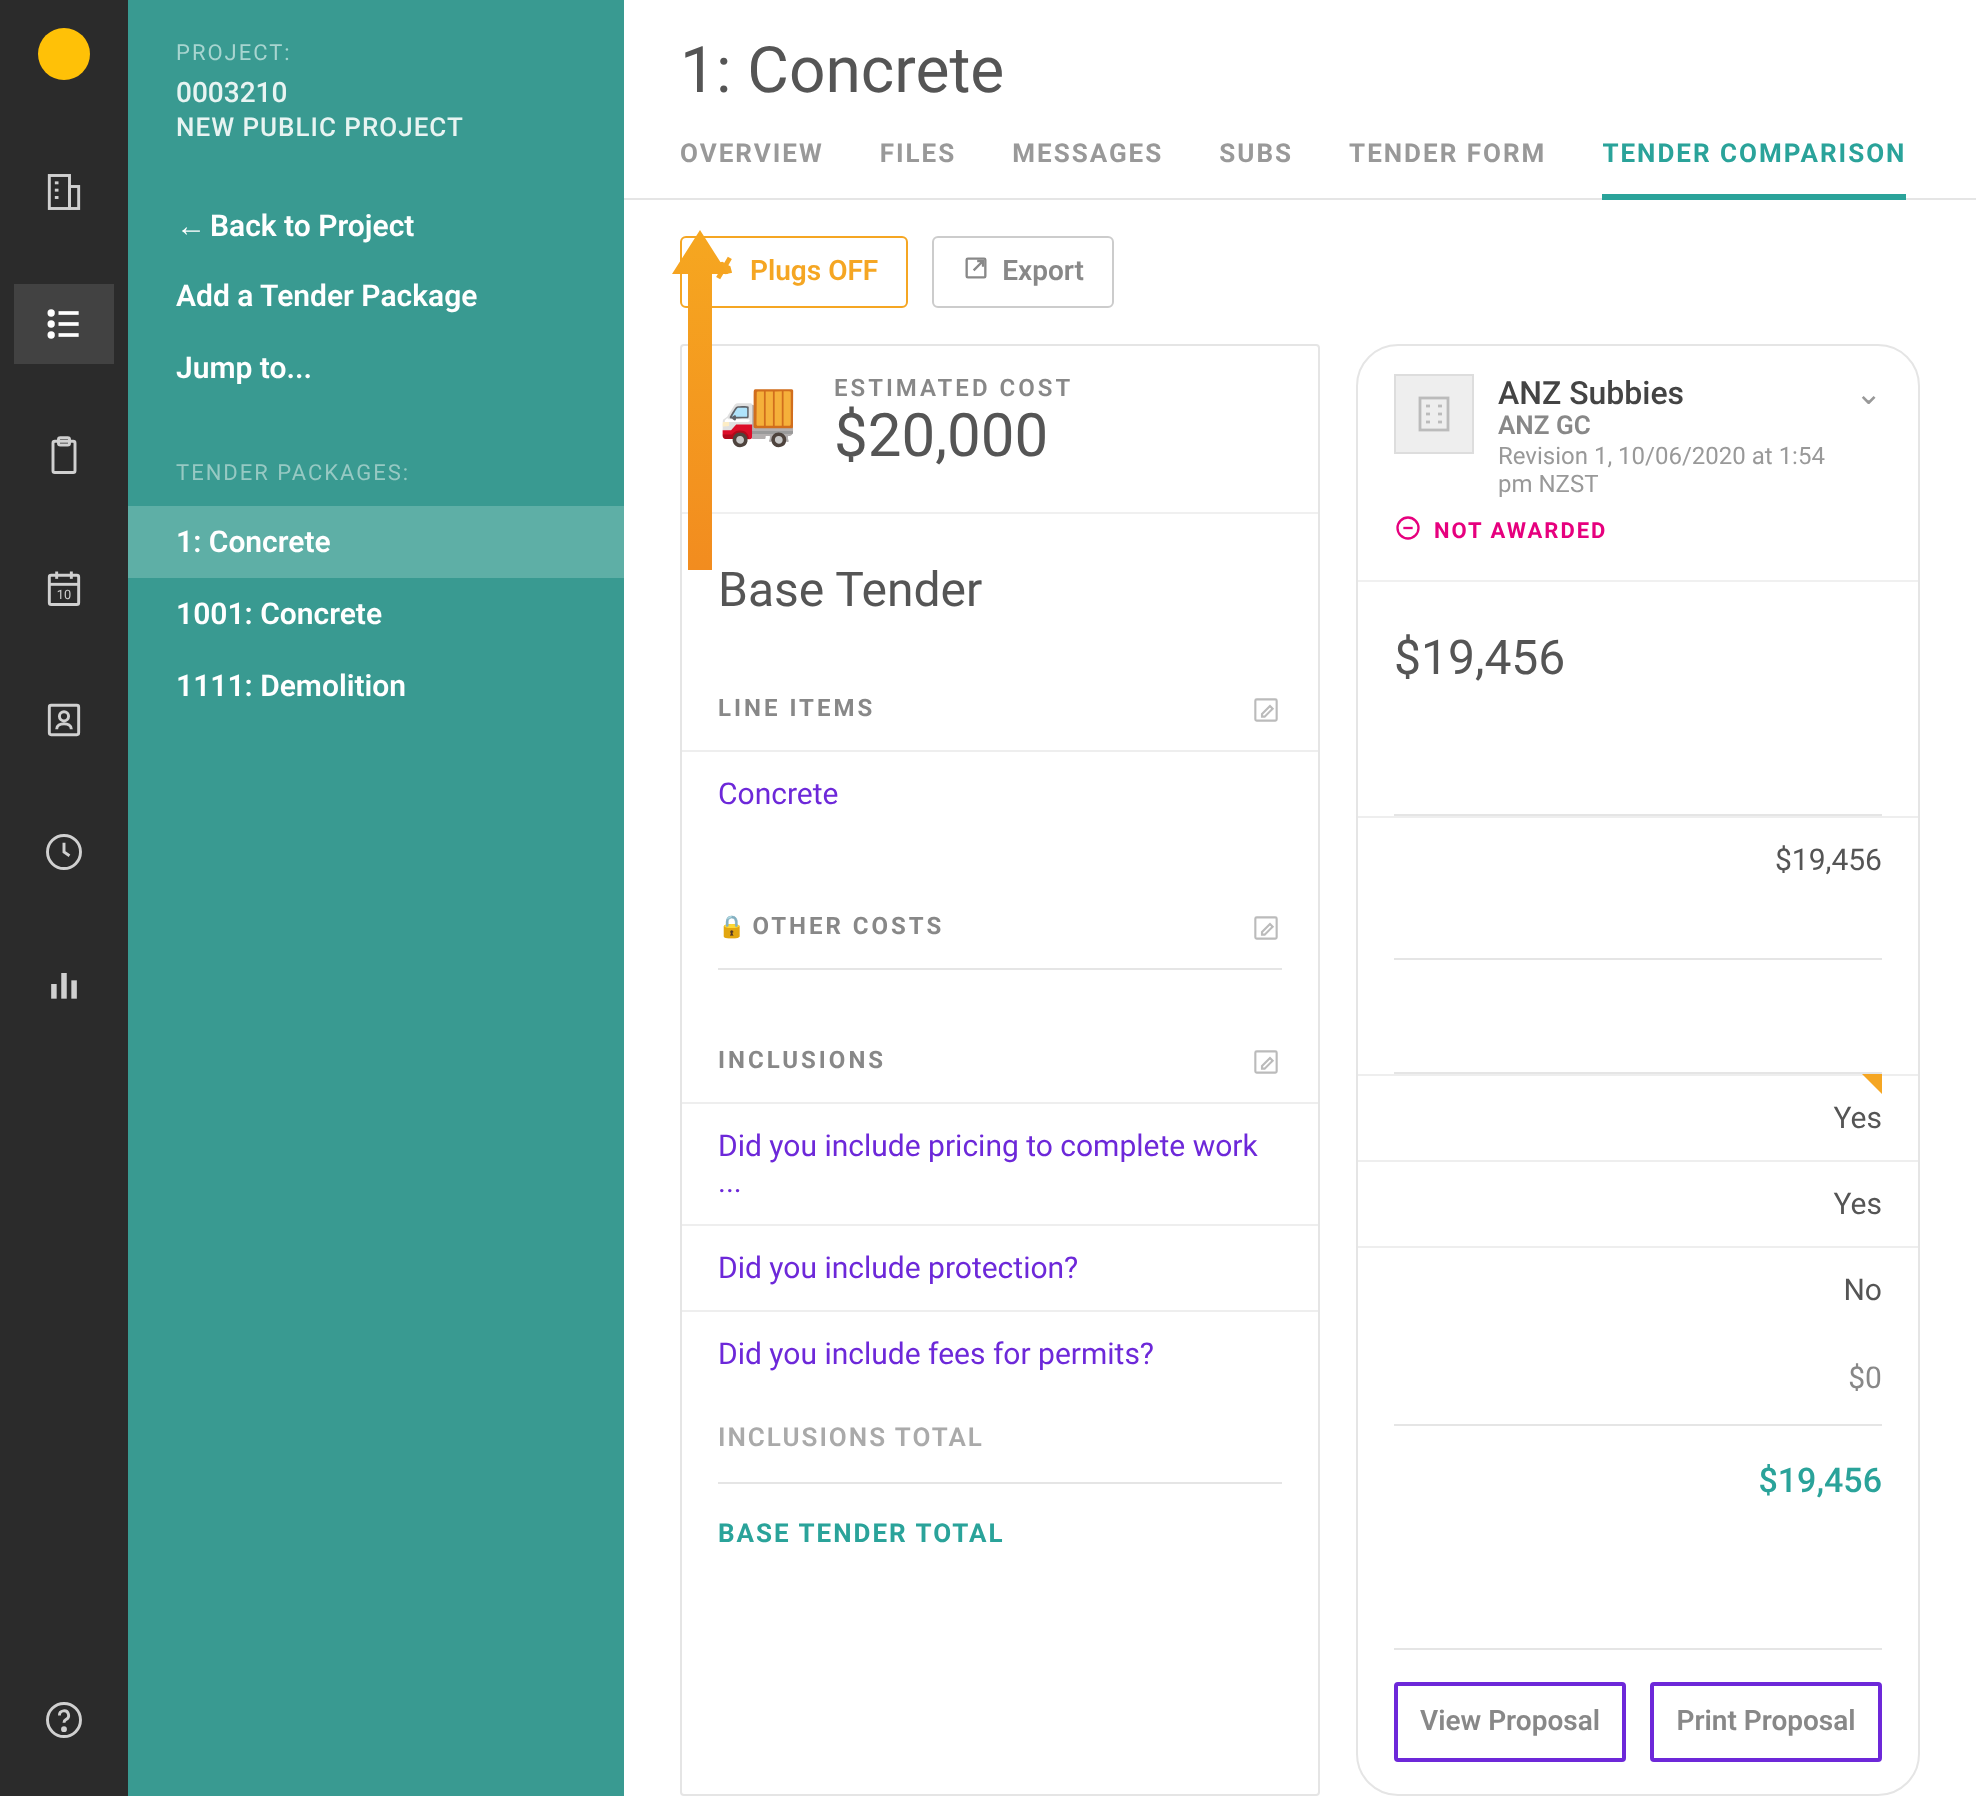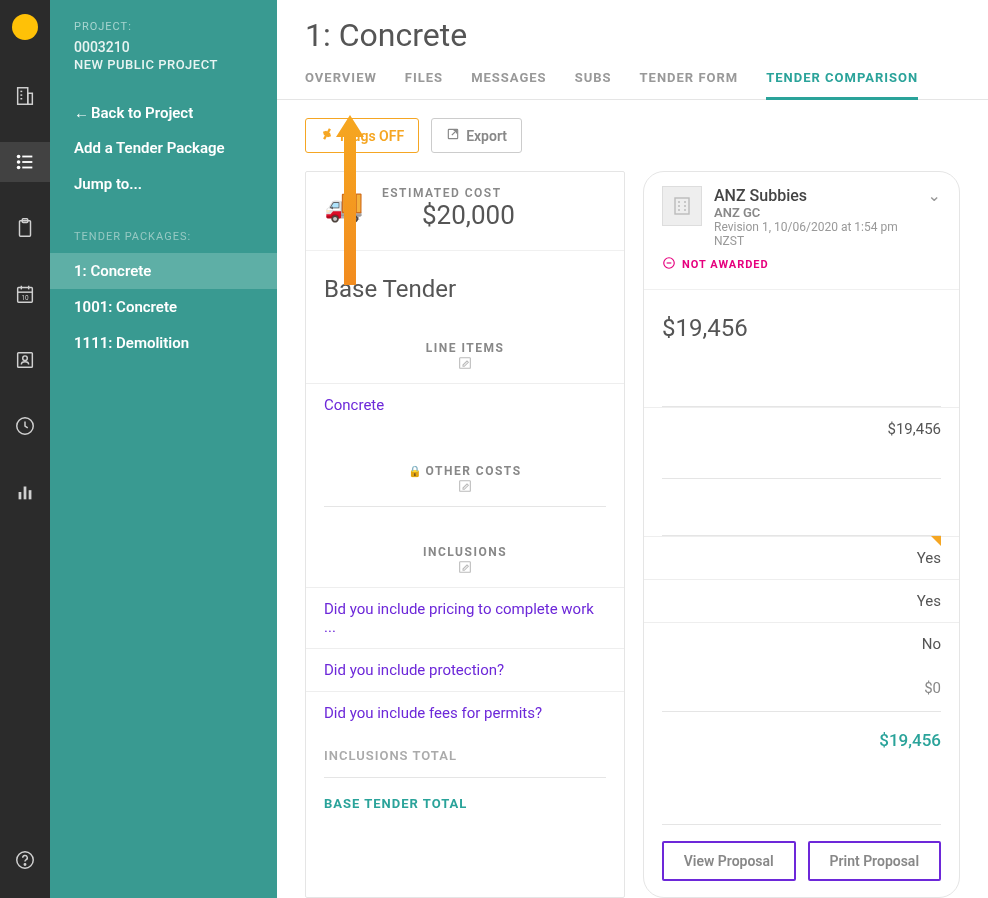"PROJECT:" .sidebar { width: 227px -> 248px }
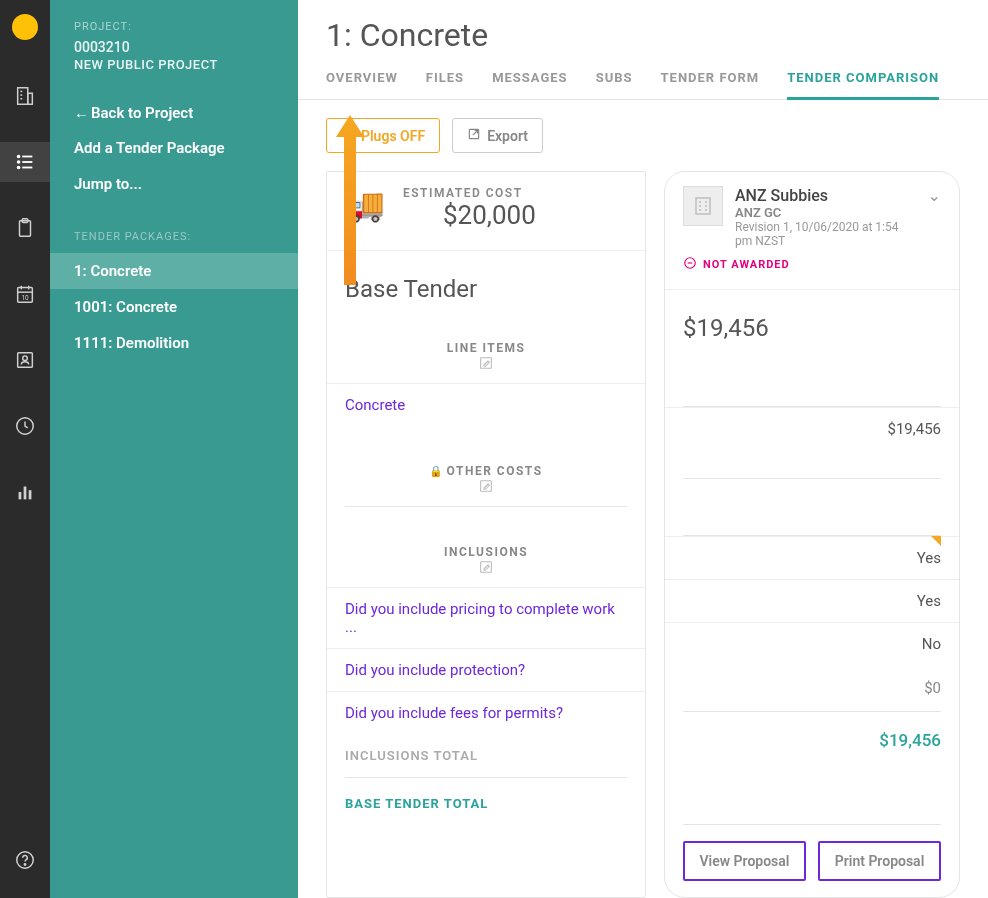"$20,000" .estval { font-size: 26px -> 30px; margin-left: 40px -> none }
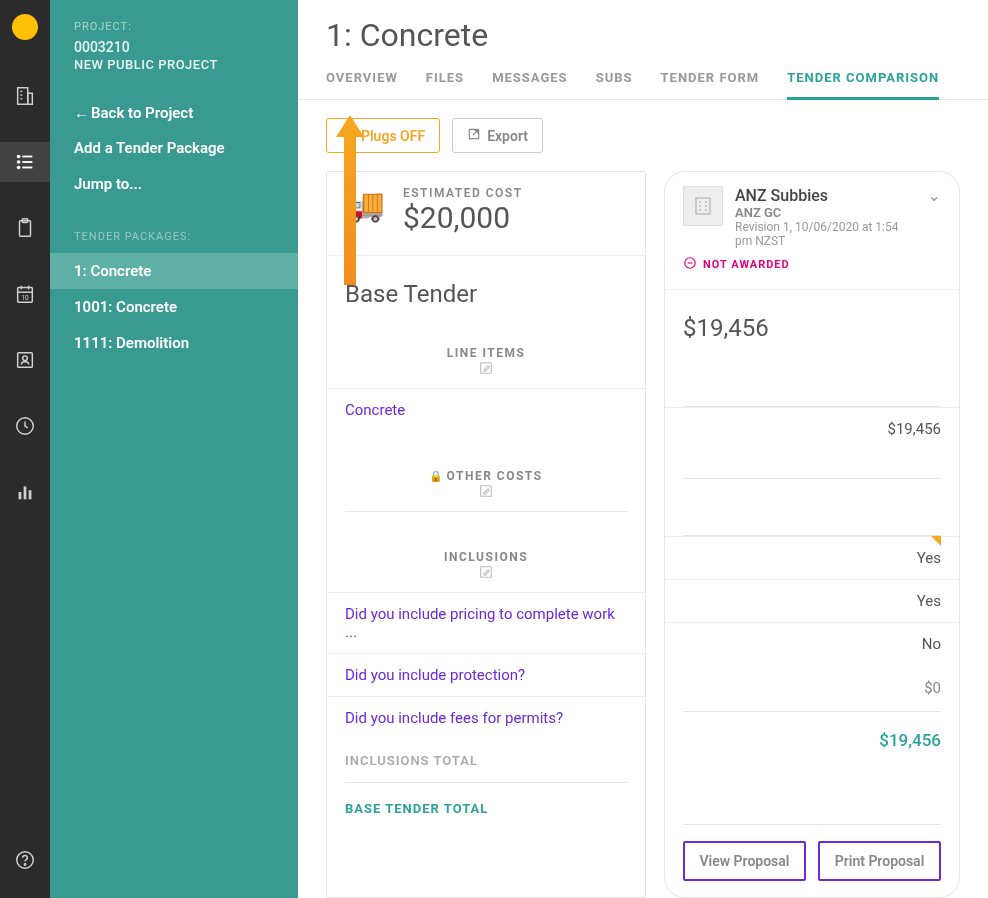"10" .rail { width: 50px -> 64px }
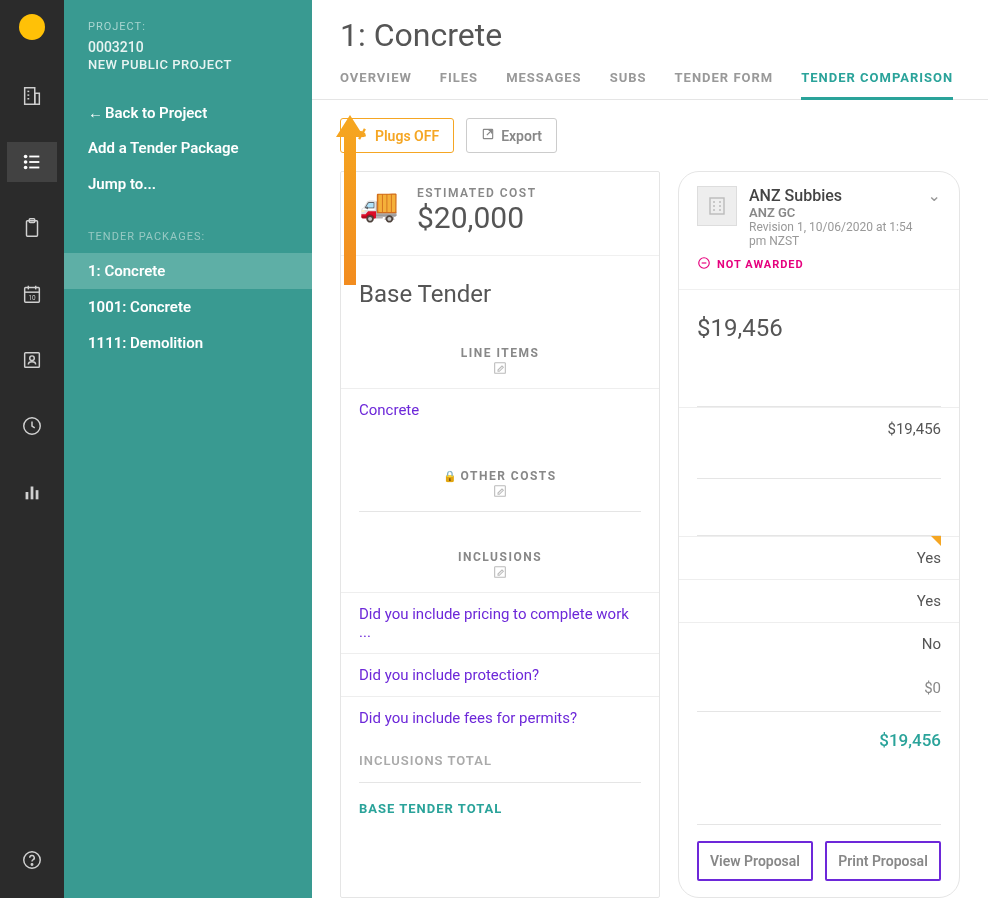"LINE ITEMS" .secthdr { align-items: center -> none; flex-direction: column -> none }
